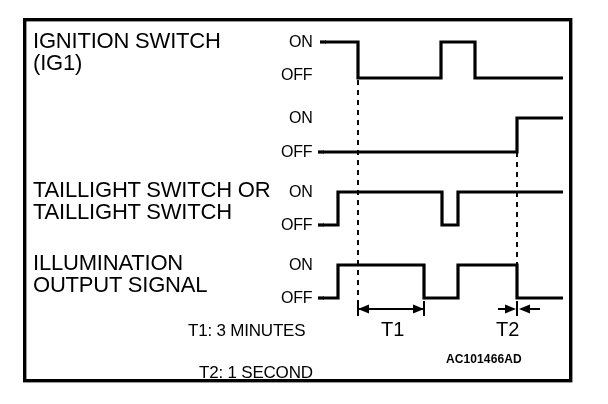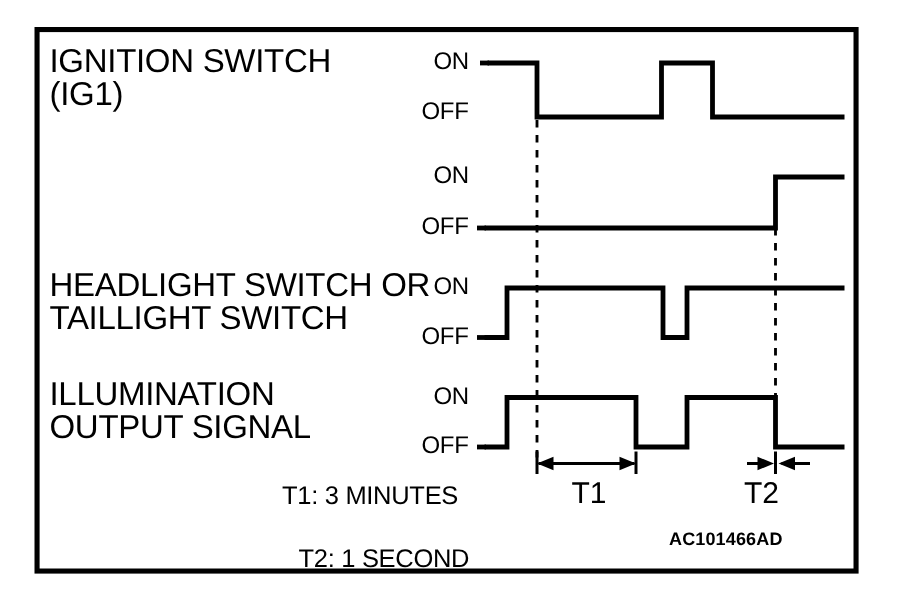"HEADLIGHT SWITCH OR" div.lbl { text: HEADLIGHT -> TAILLIGHT }
